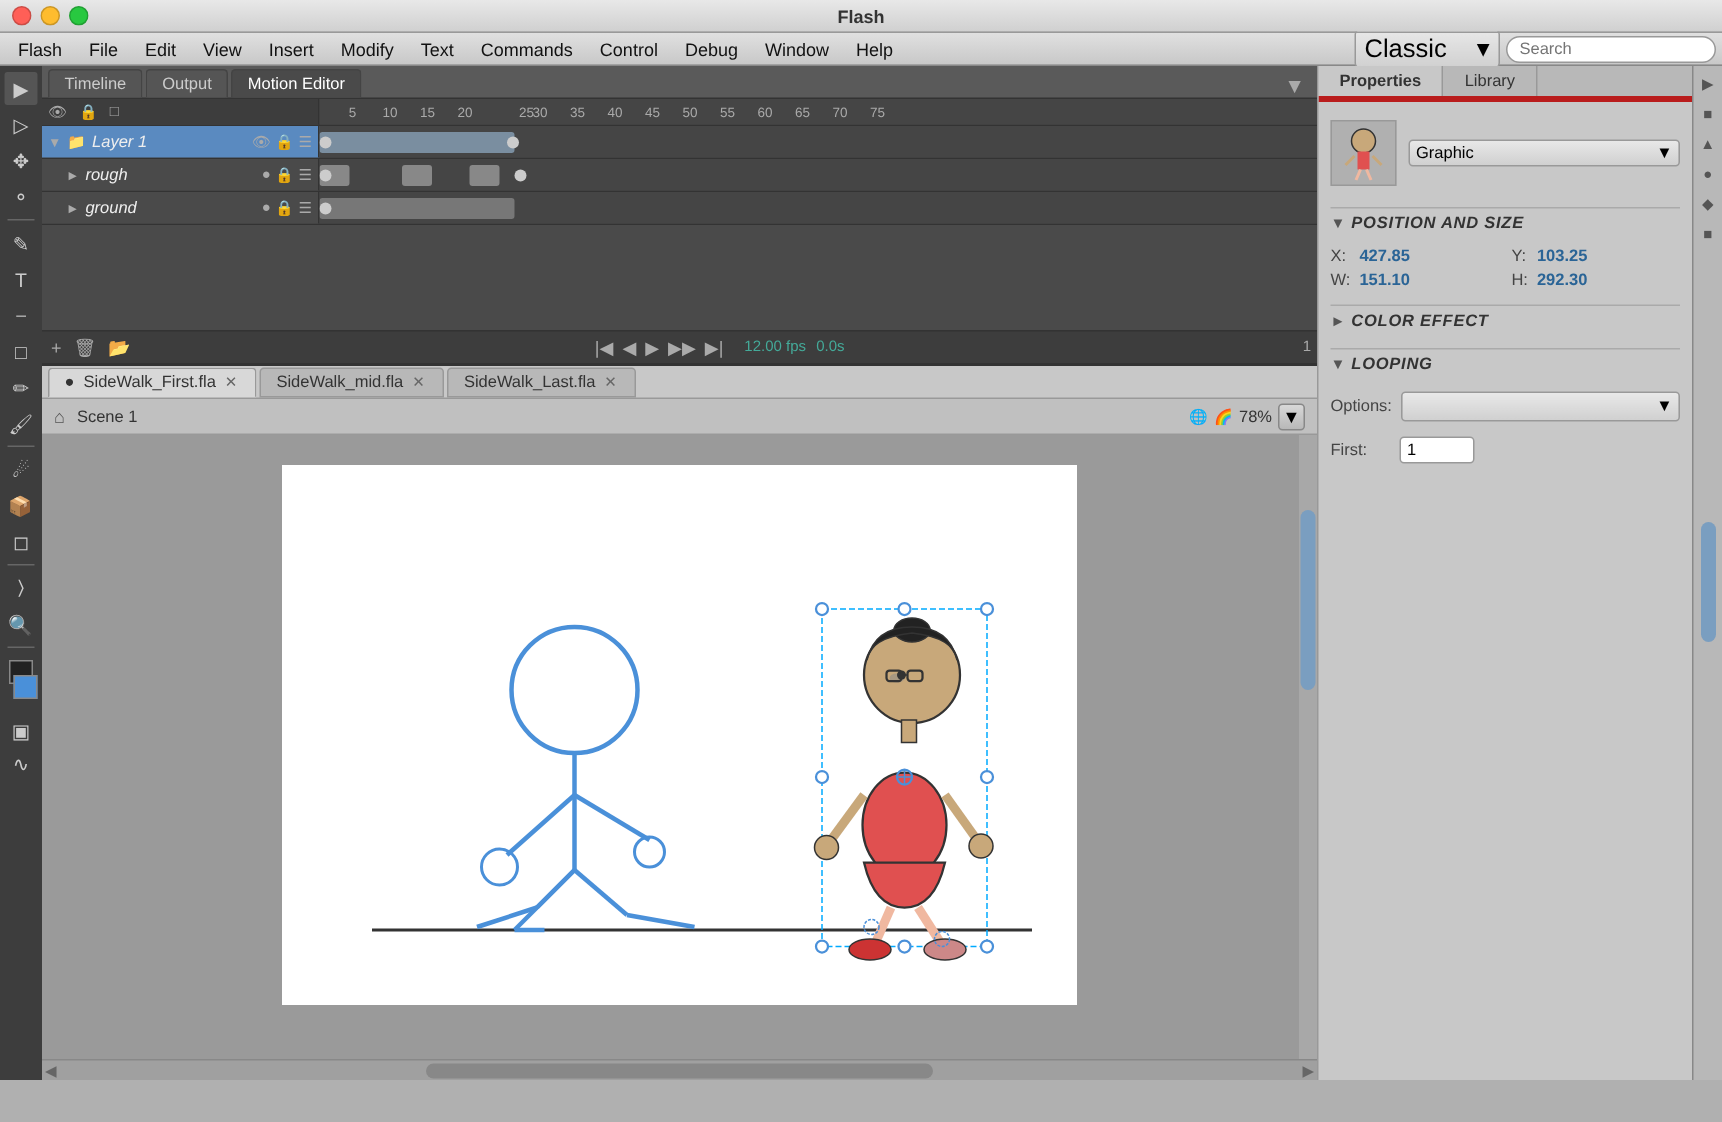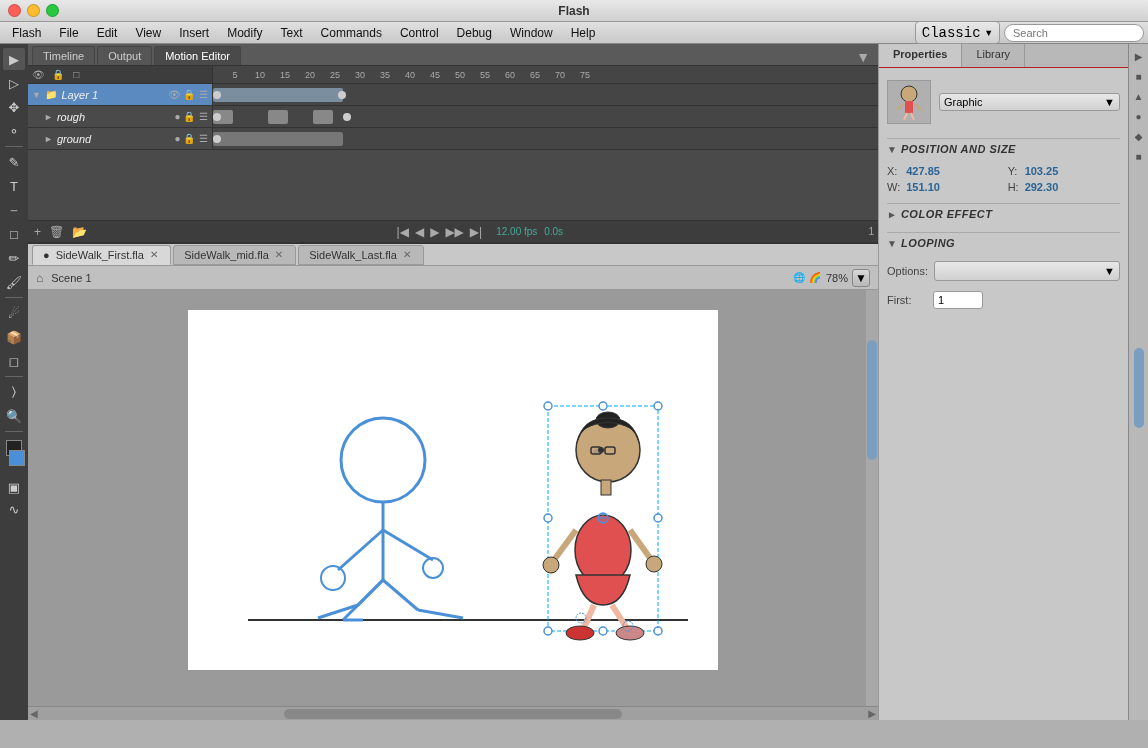"Classic" .workspace-dropdown { font-family: Liberation Mono, monospace -> none; font-size: 14px -> 17px; gap: 4px -> 20px }
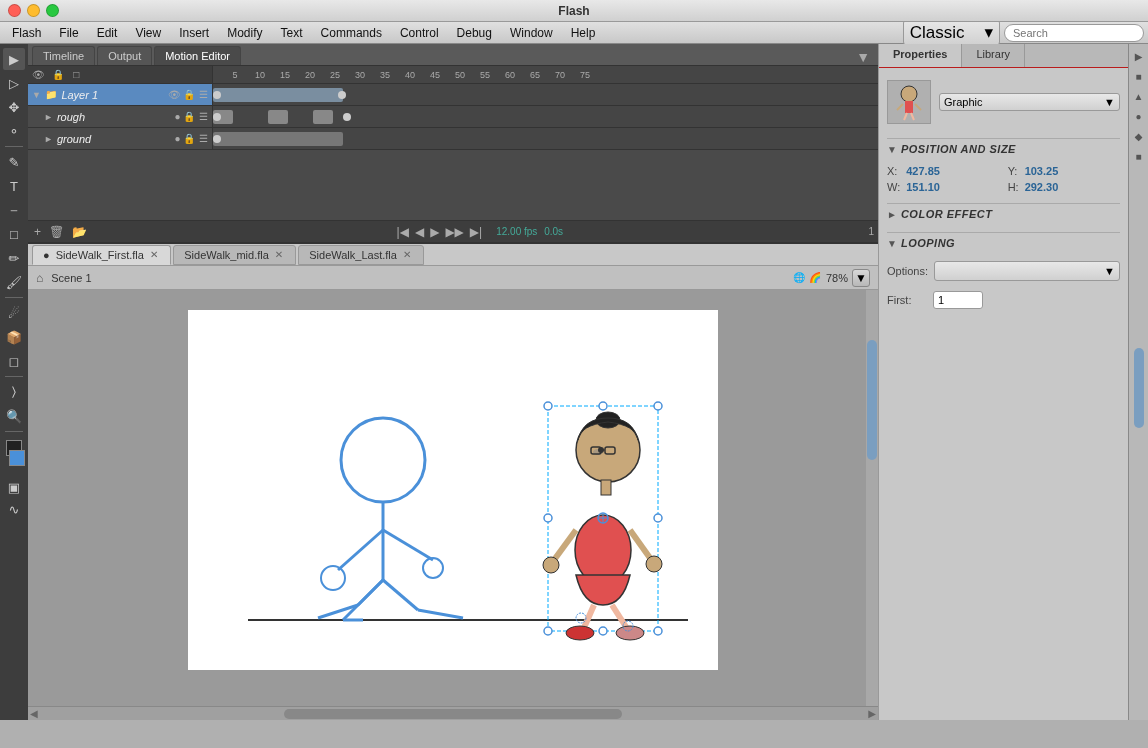"Properties" .right-panel-tabs { border-bottom: 1px solid #b91c1c -> 4px solid #b91c1c }
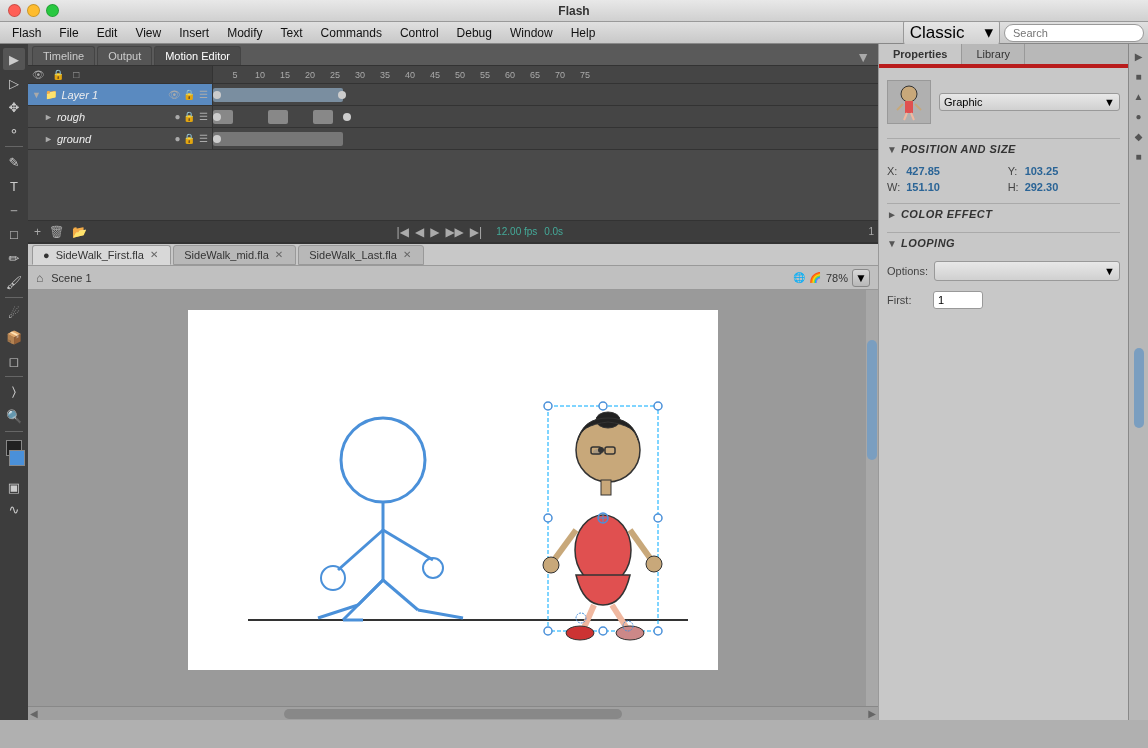"25" span.frame-number { left: 112px -> 128px }
